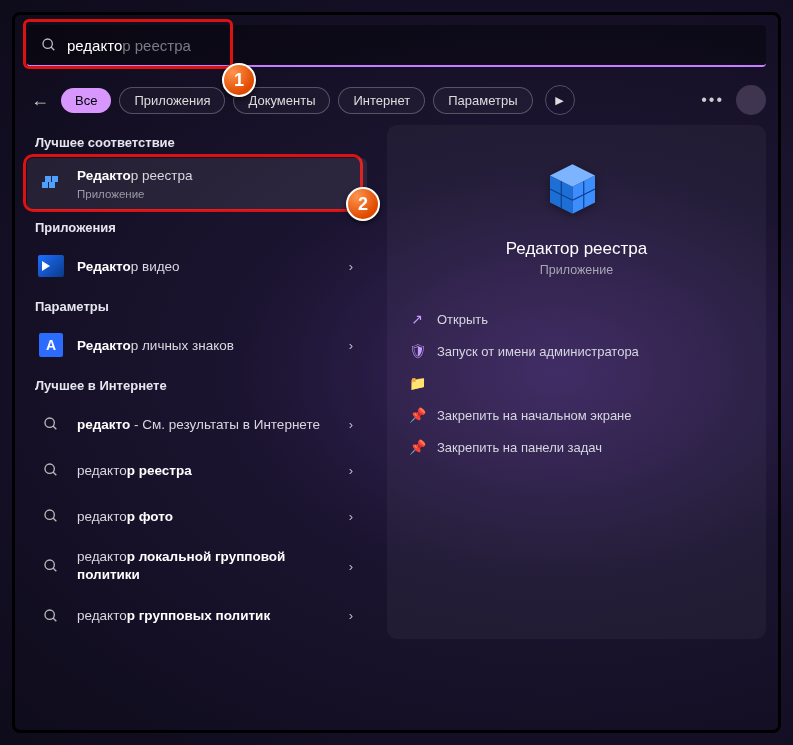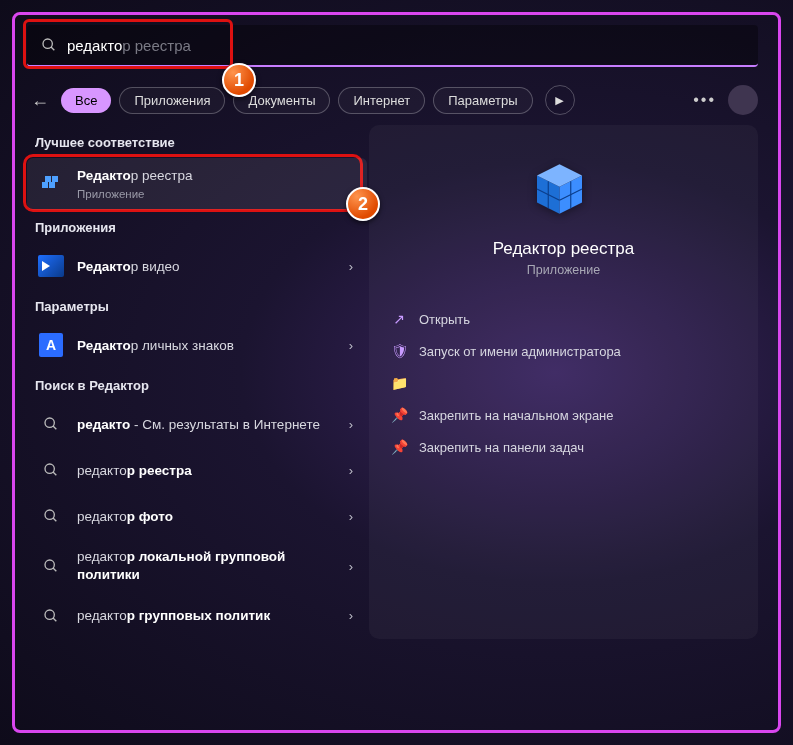"редактор реестра" .frame { border: 3px solid #d946ef -> 3px solid #000000; padding: 10px 20px 0 12px -> 10px 12px 0 12px }
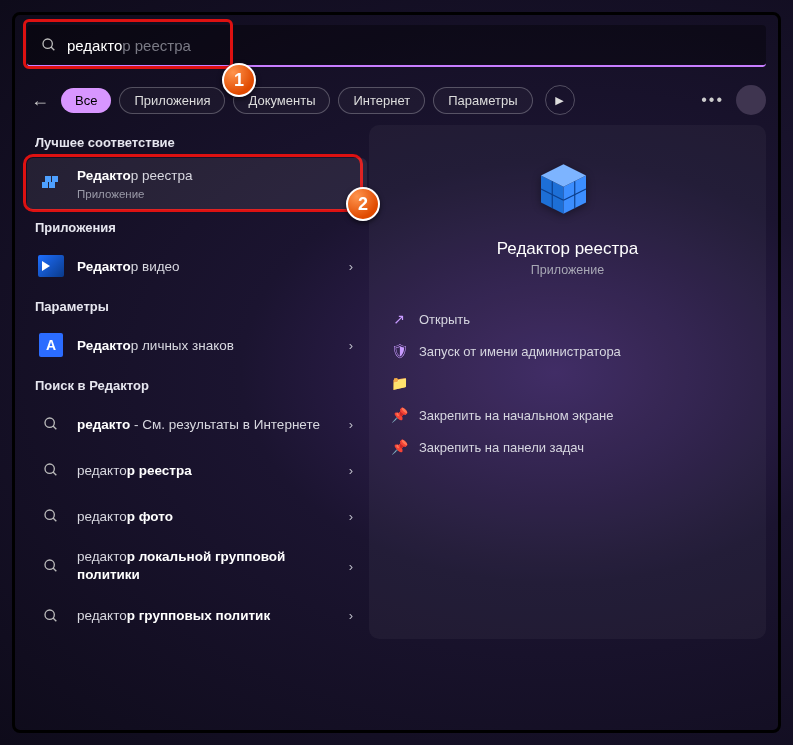"Лучшее соответствие" .columns { gap: 2px -> 20px }
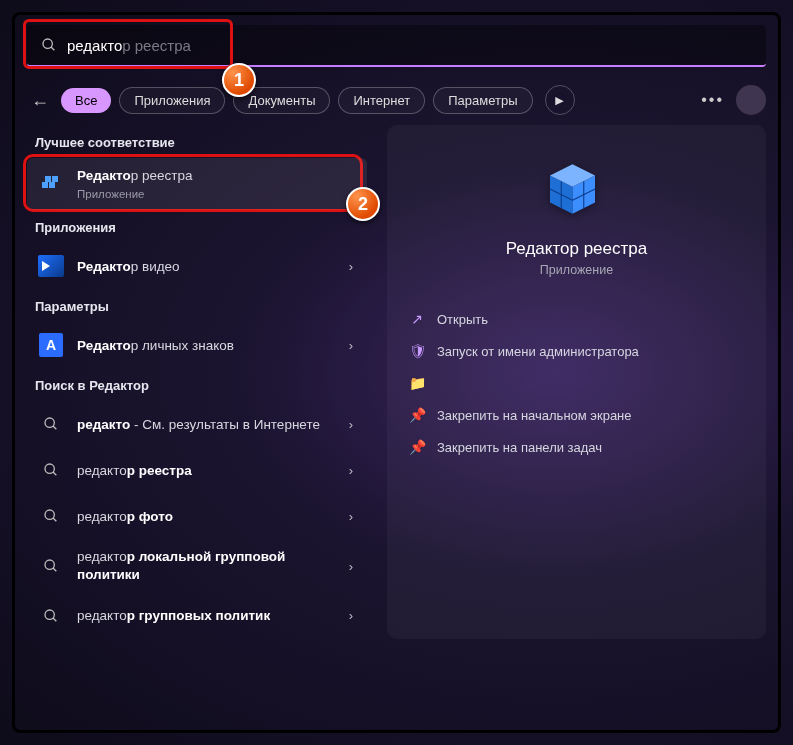"Поиск в Редактор" div.sec-title { text: Поиск в Редактор -> Лучшее в Интернете }
